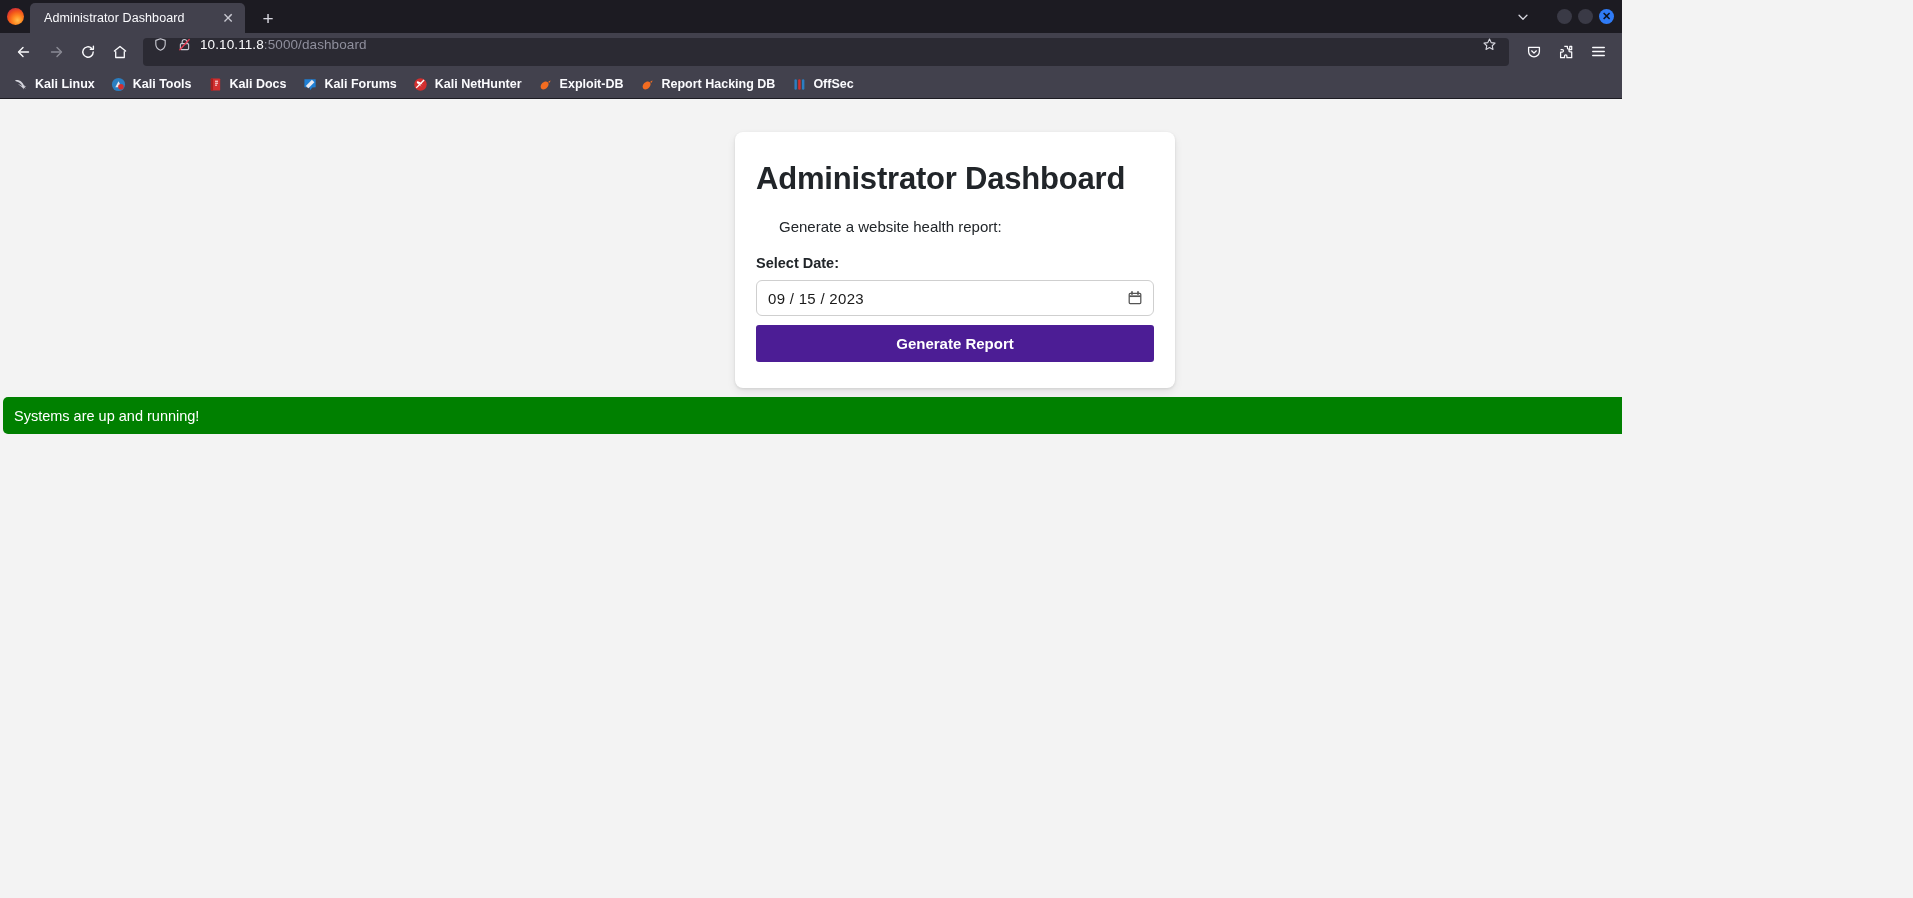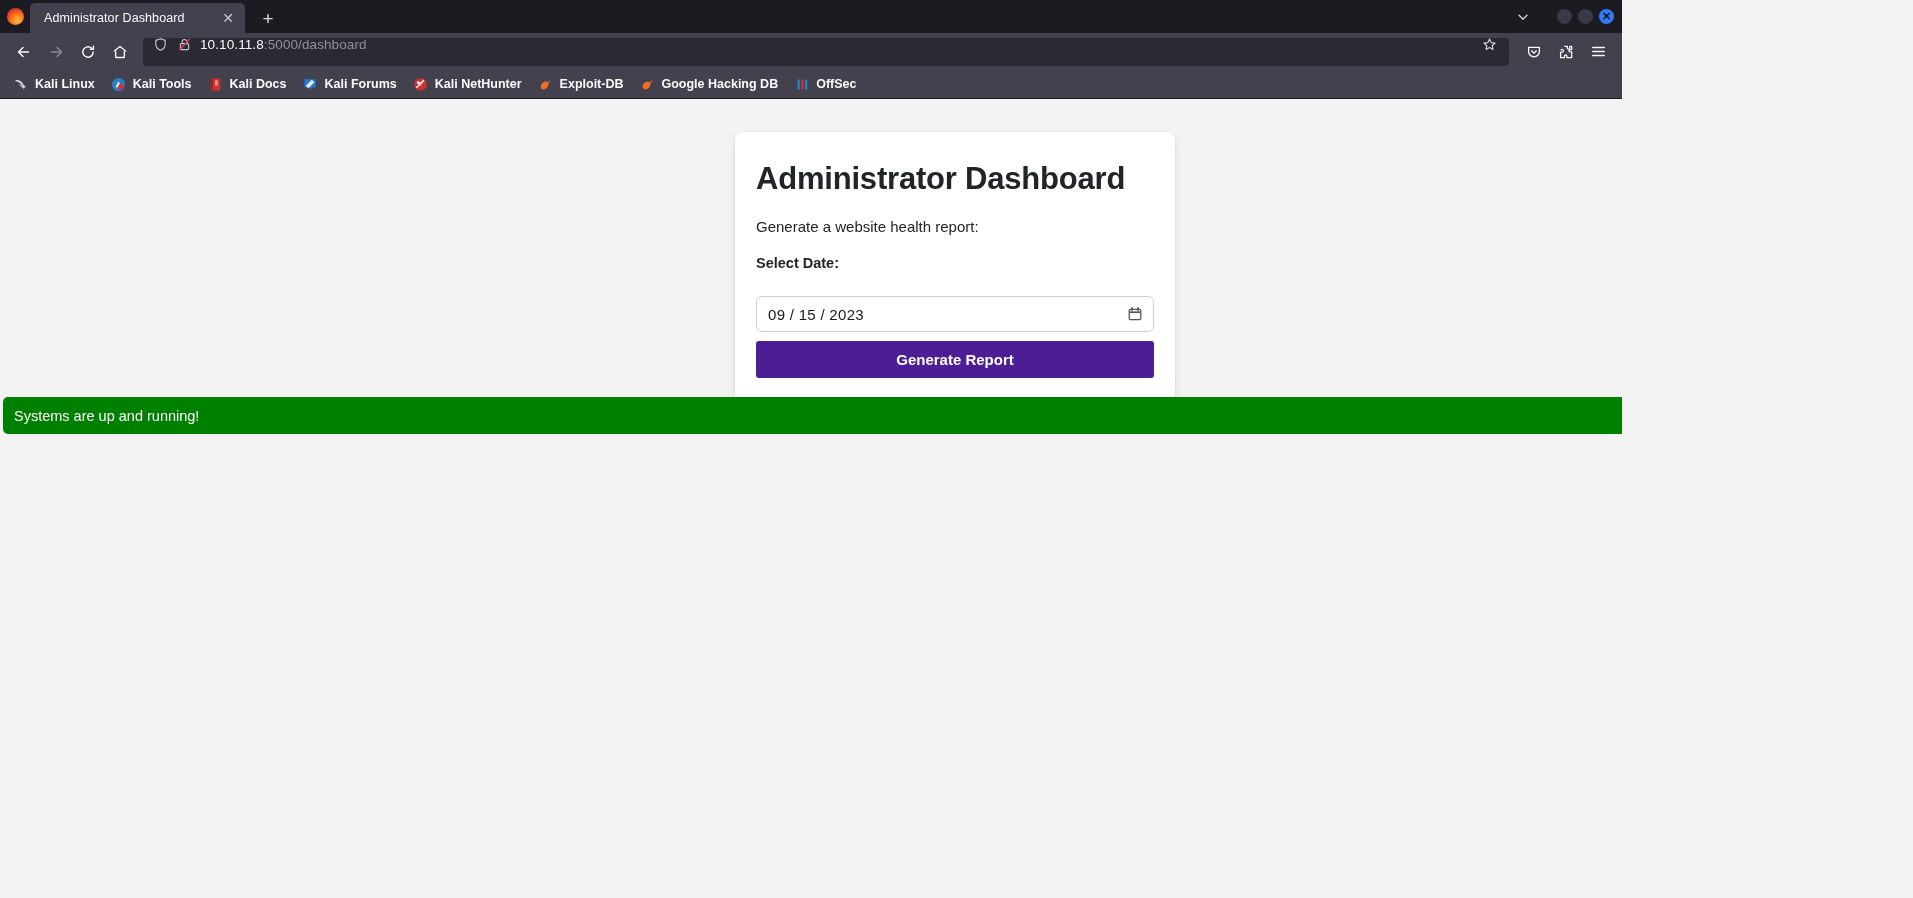"Google Hacking DB" span { text: Google -> Report }
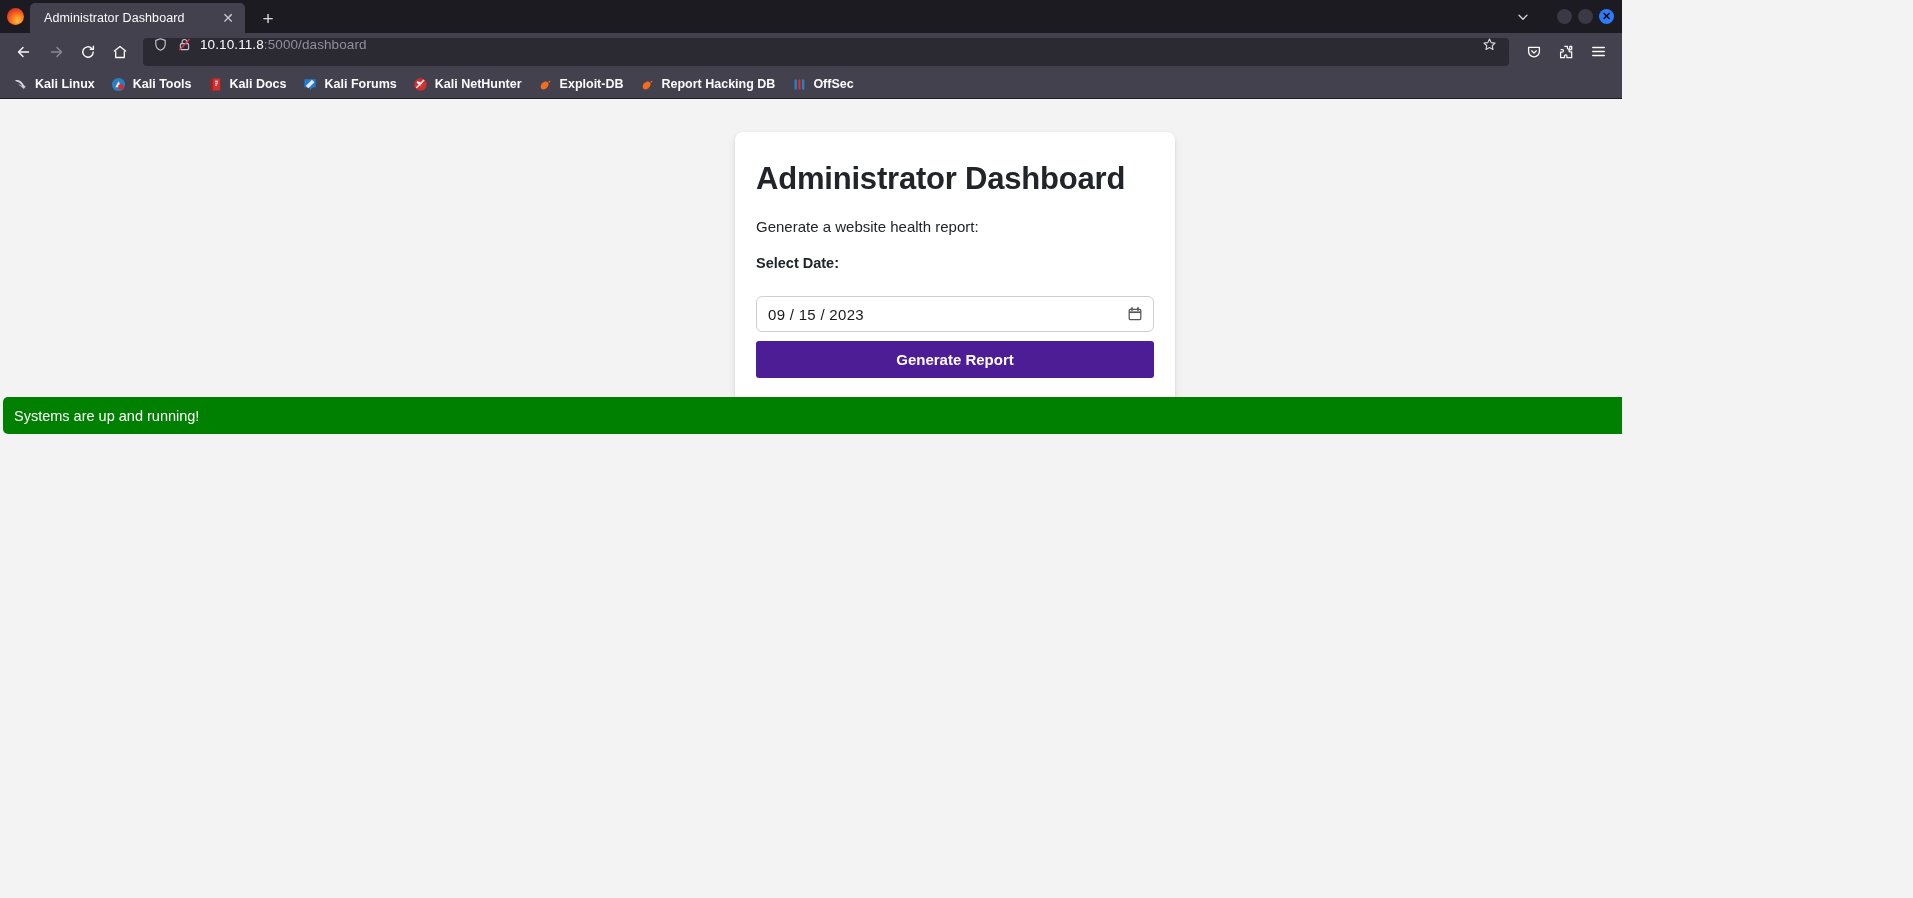"Generate a website health report:" .card .lead { margin-left: none -> 23px }
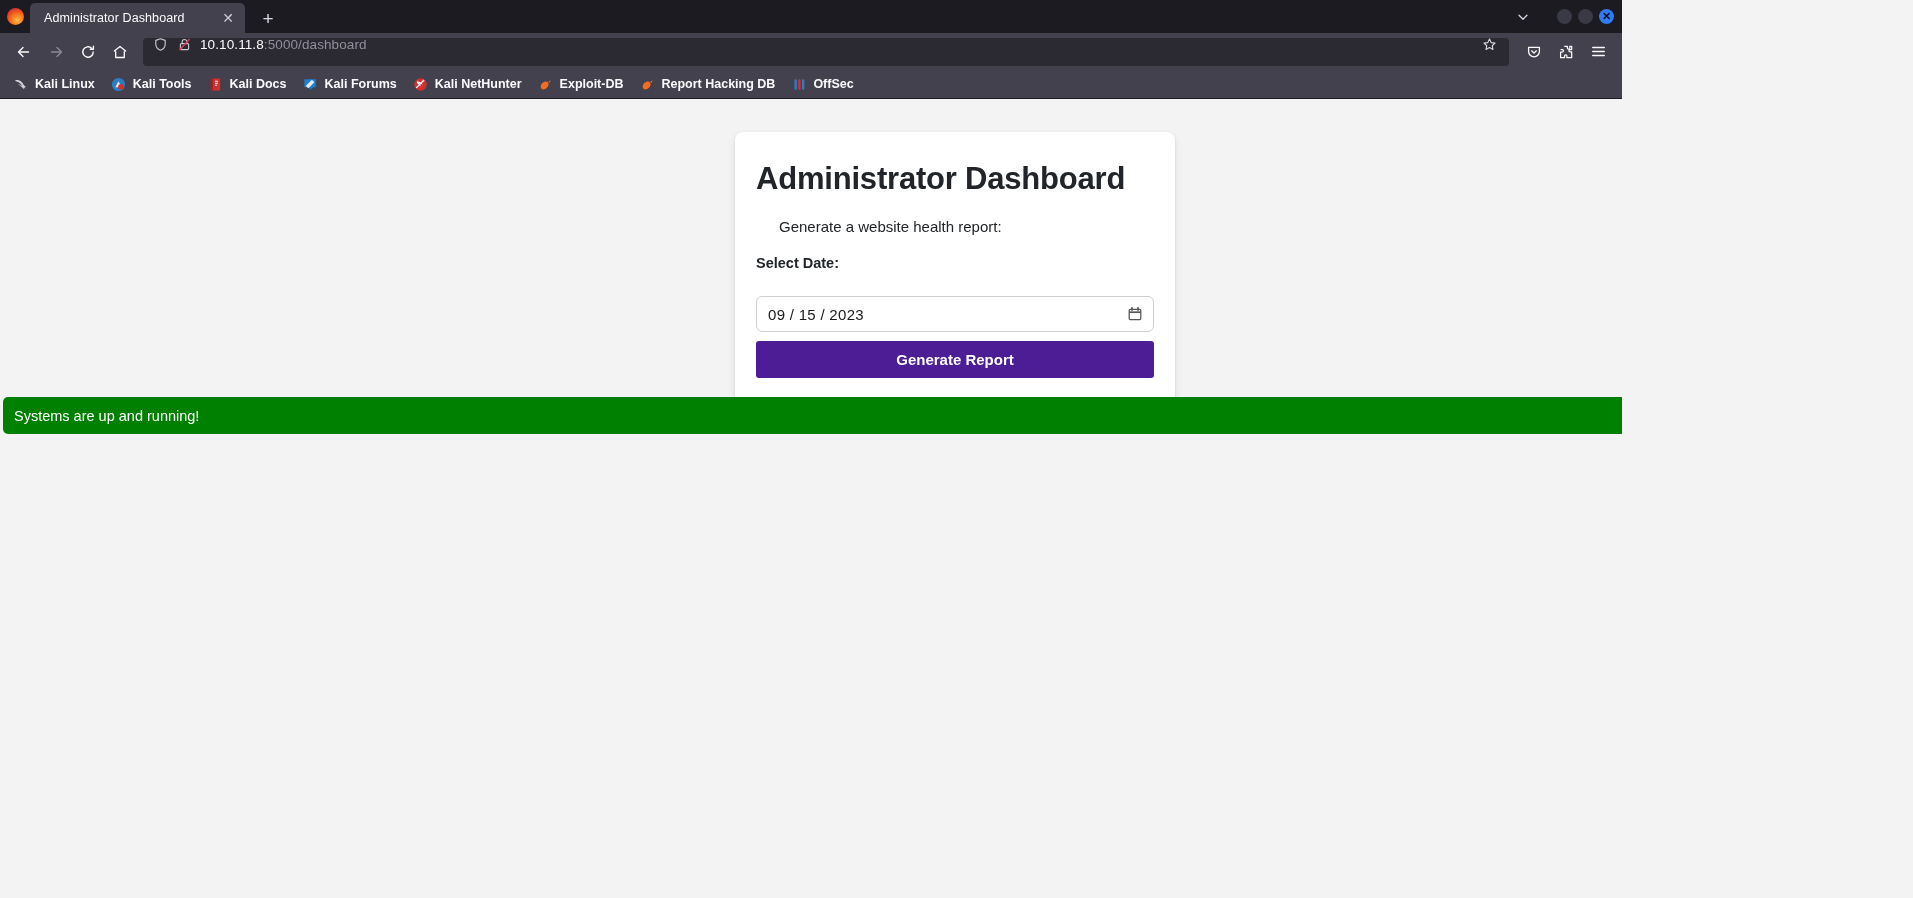"Select Date:" .field-label { margin-bottom: 25px -> 9px }
